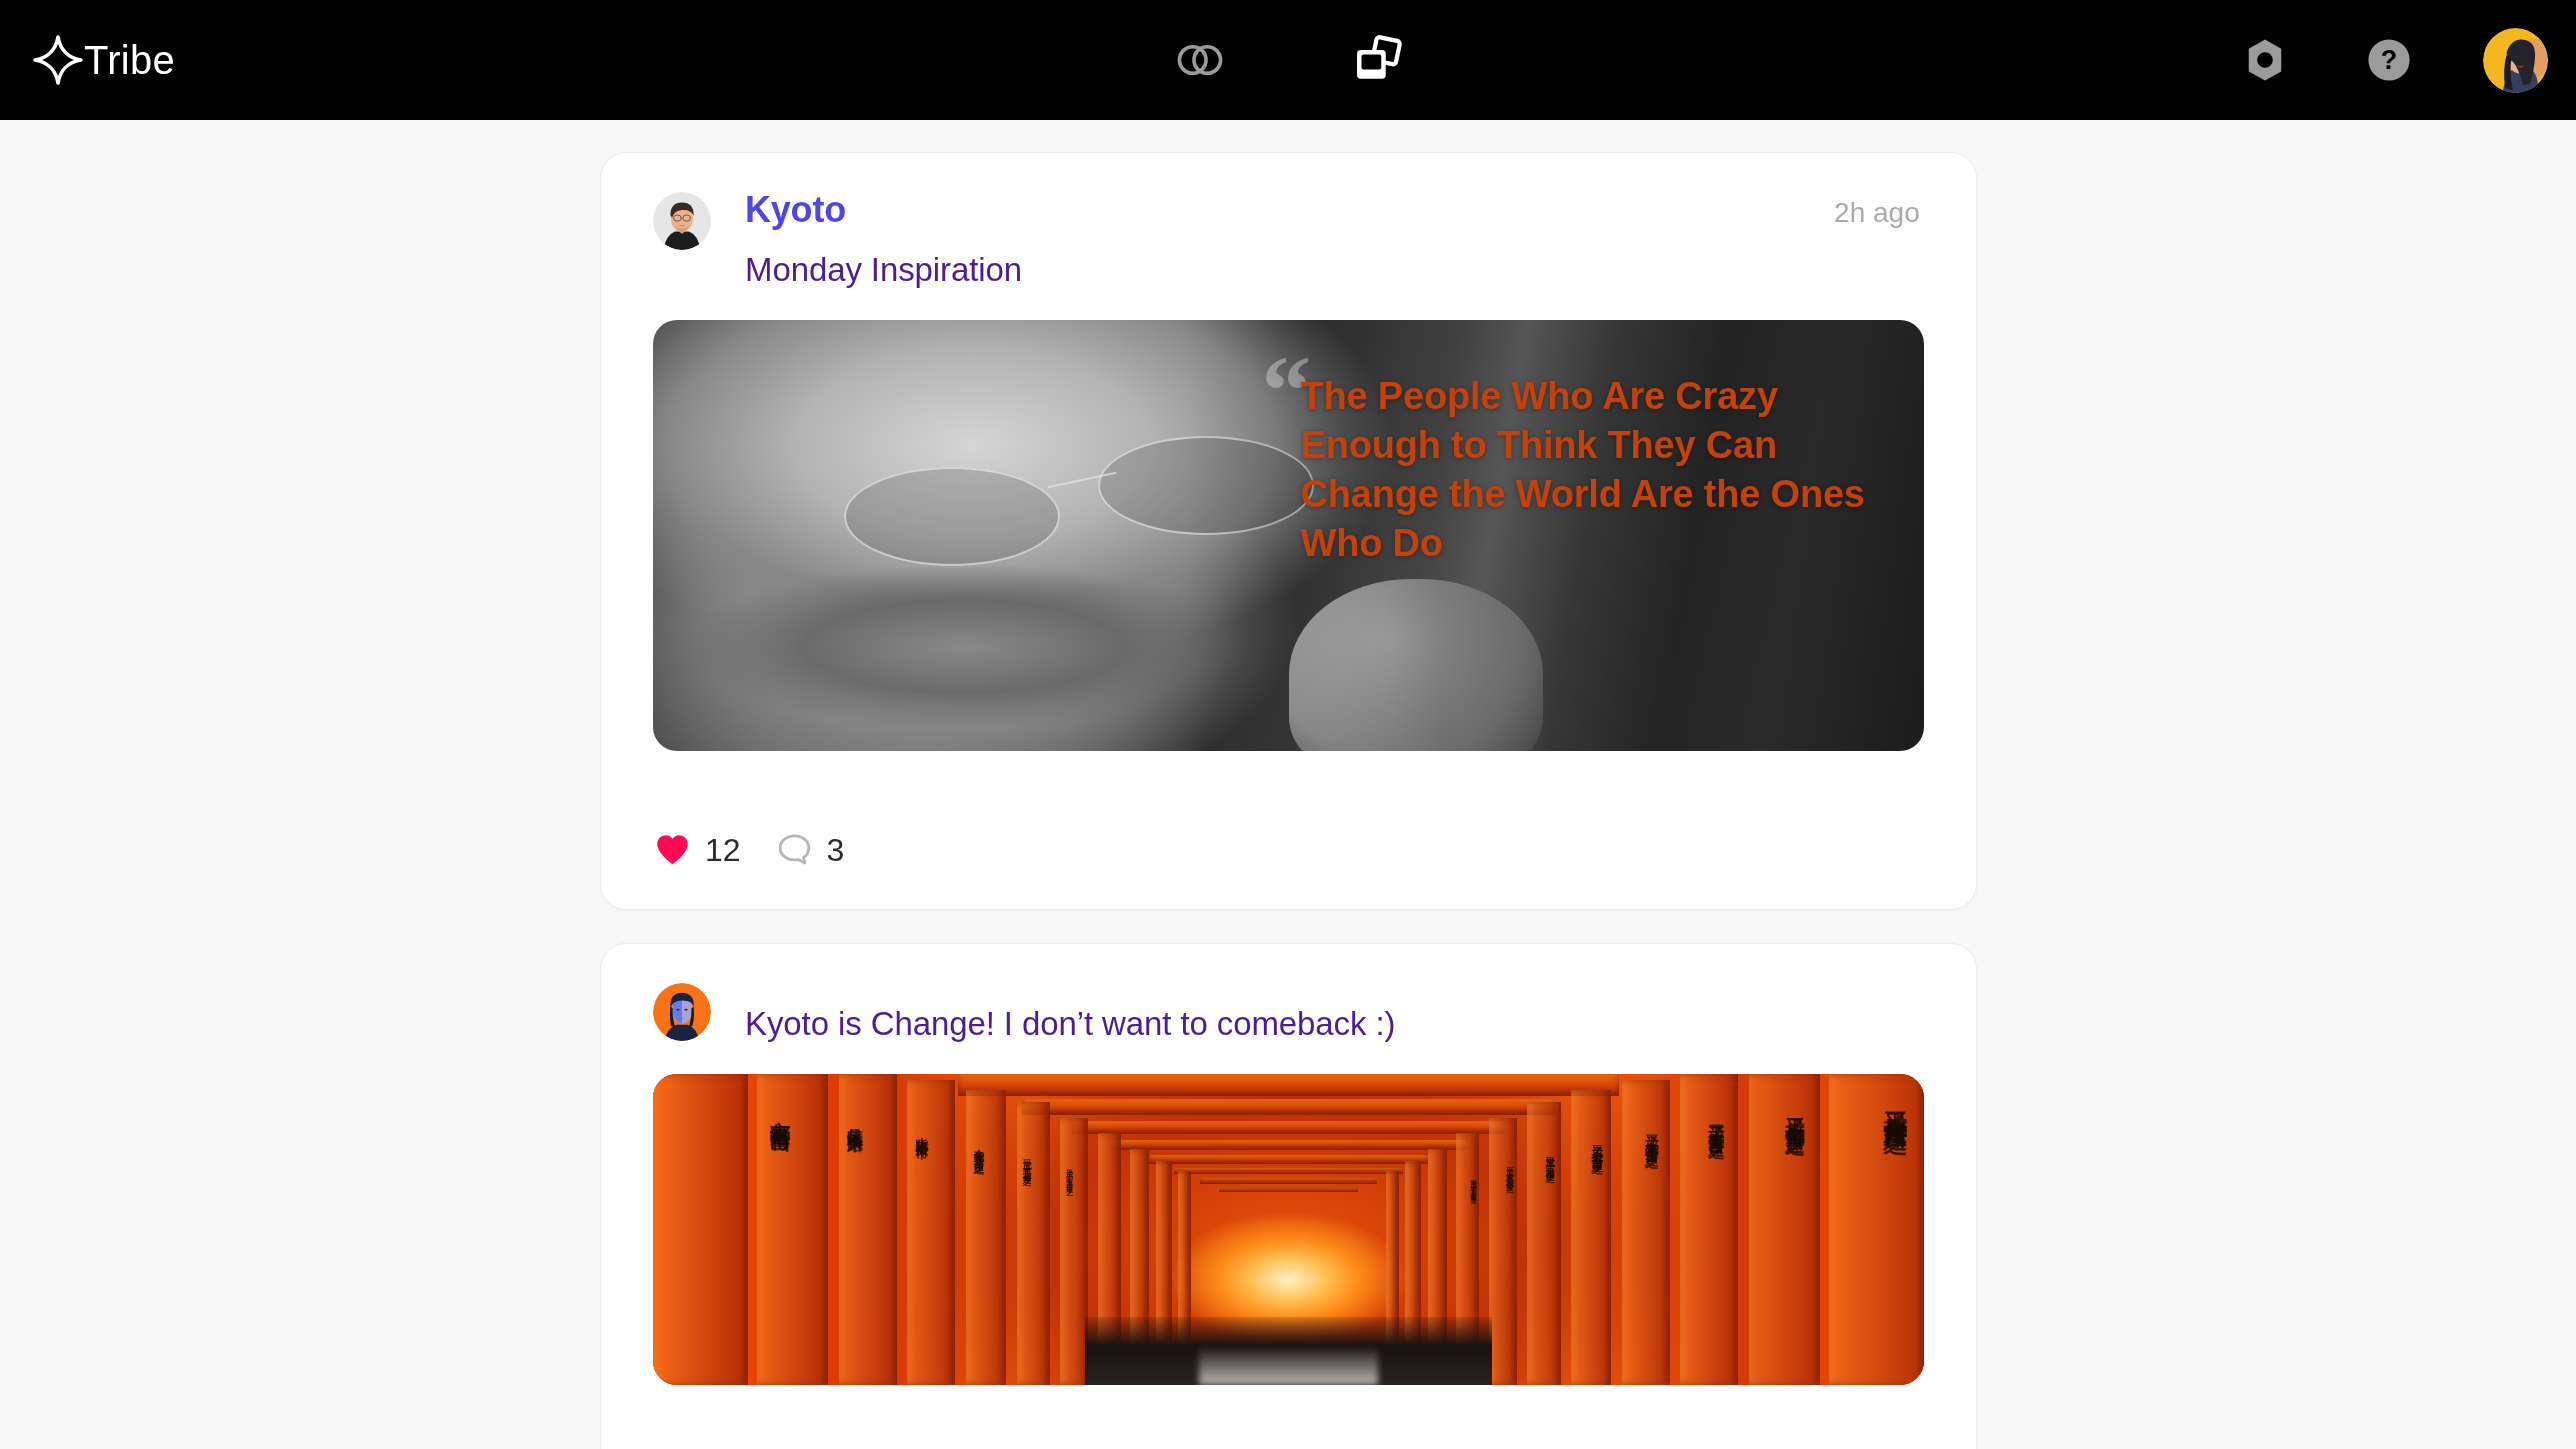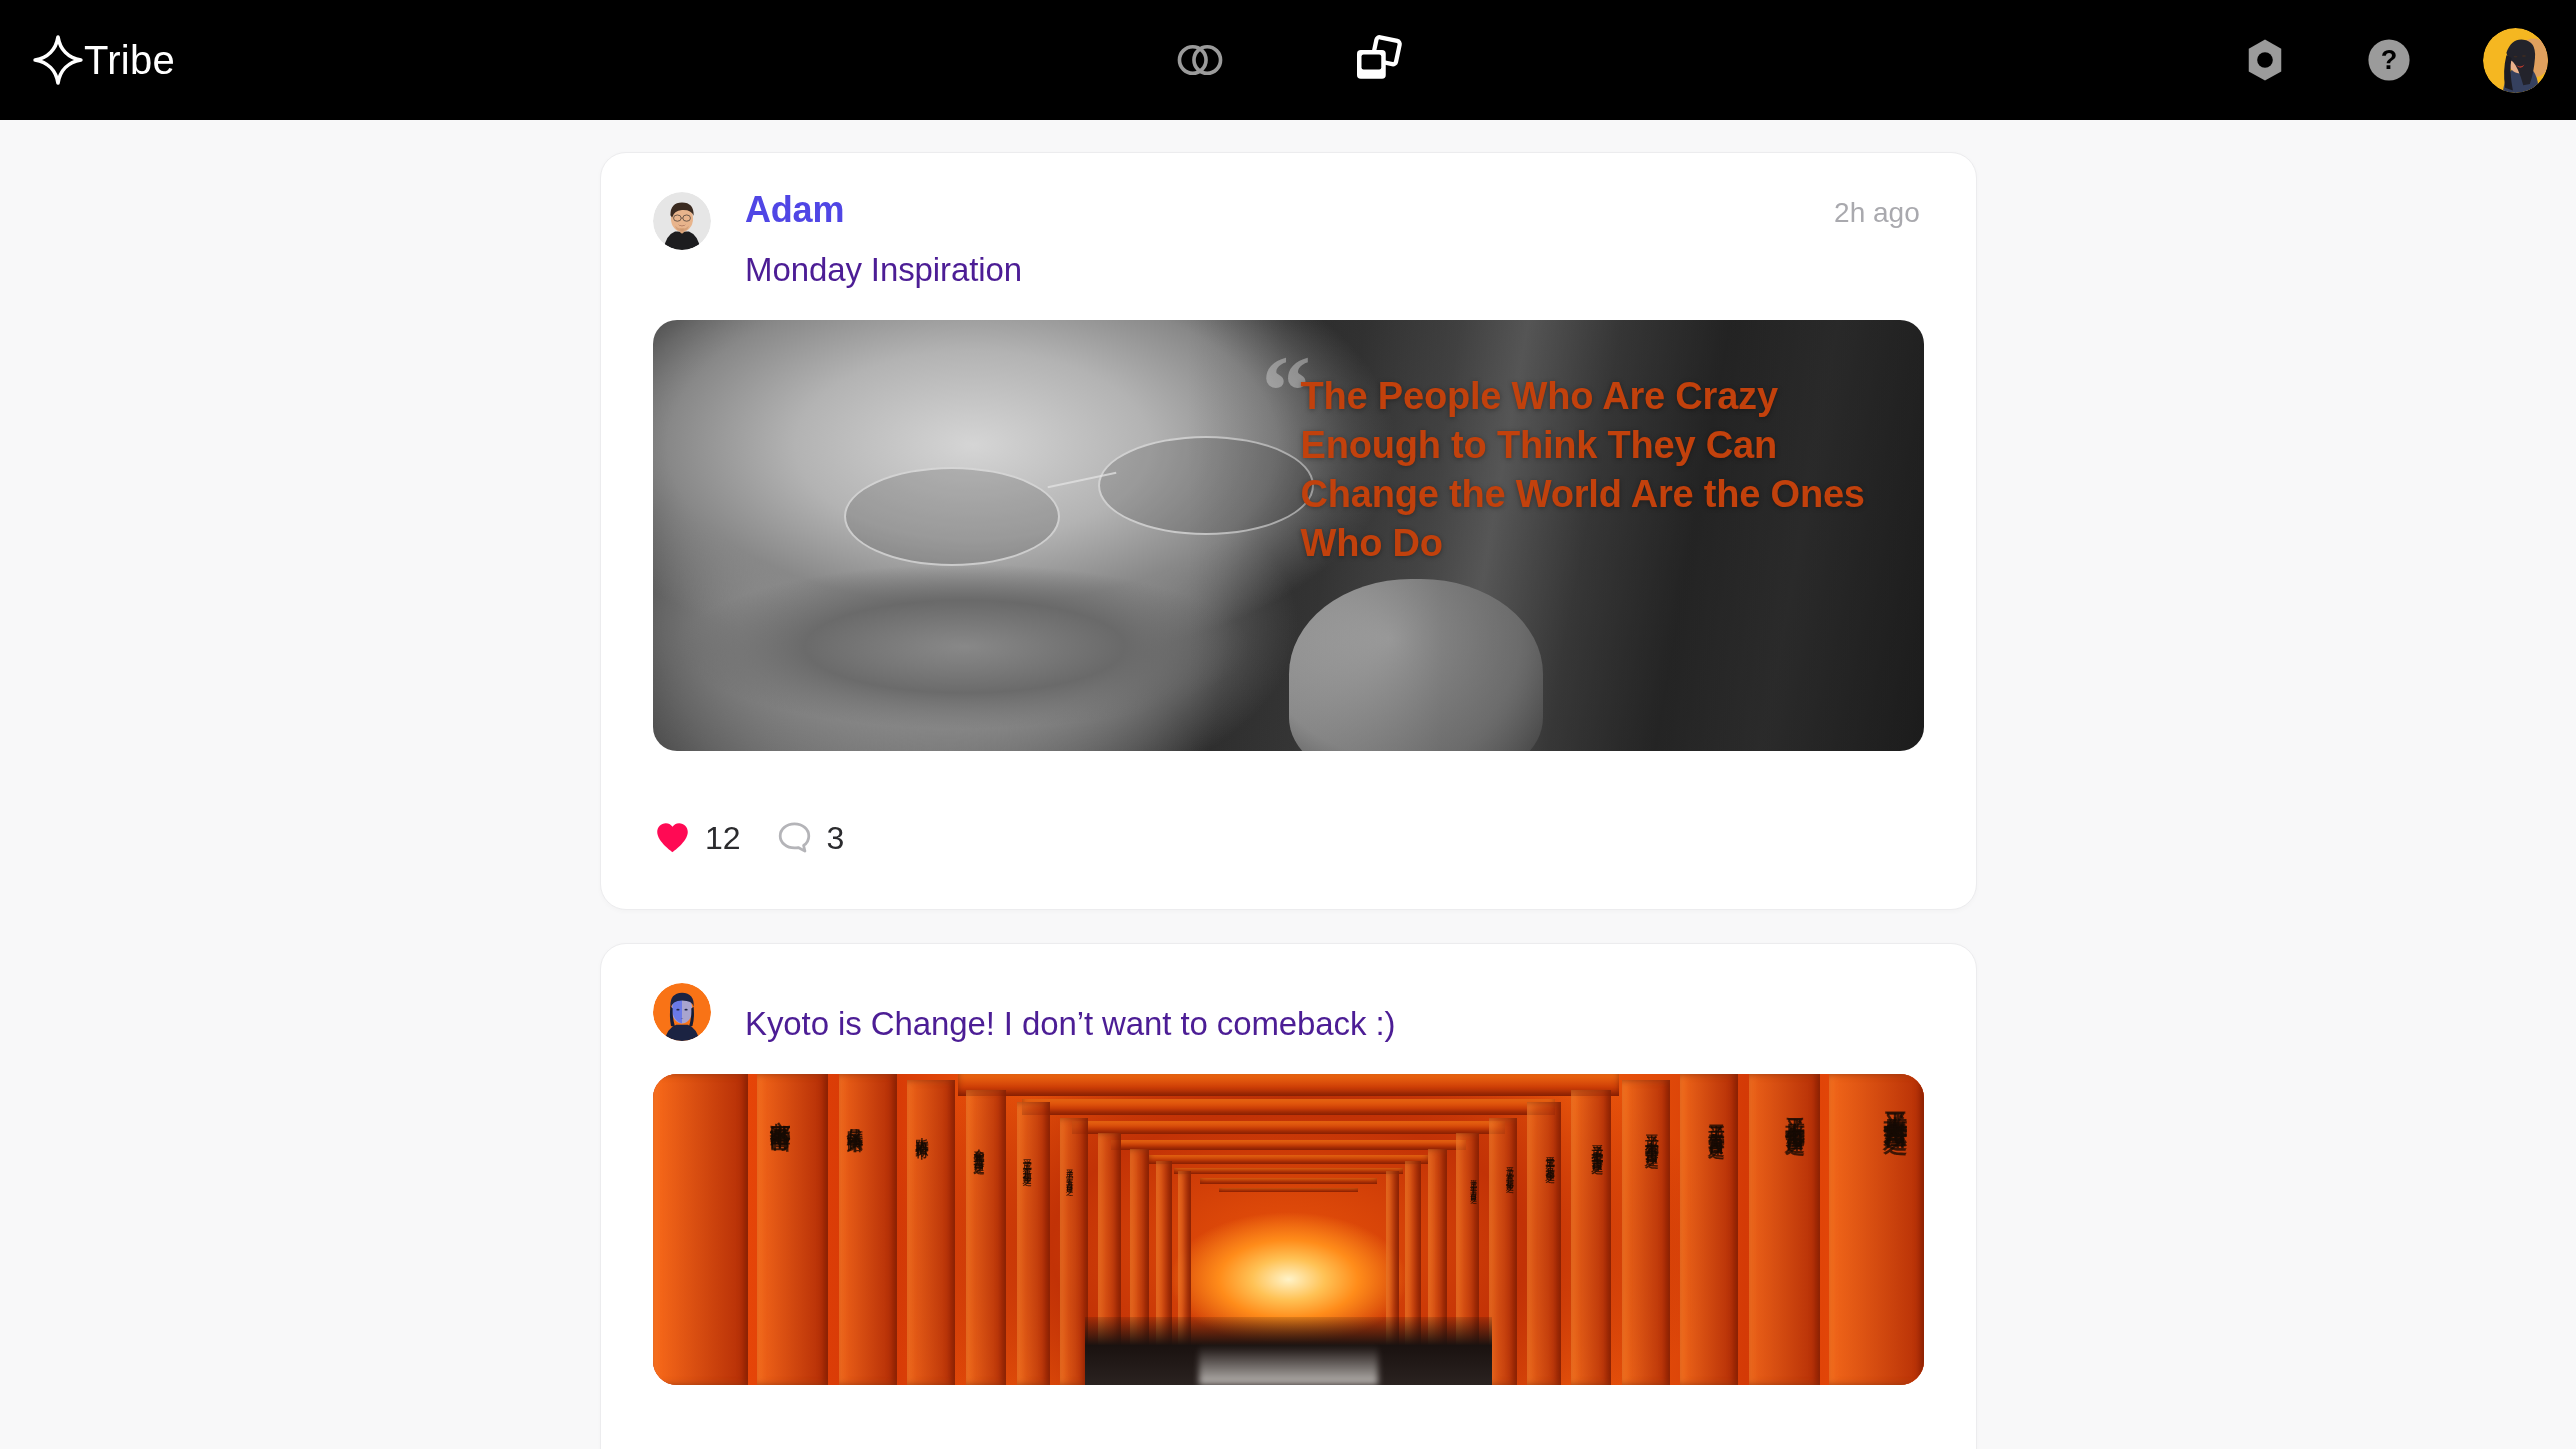"Adam" span.post-author { text: Adam -> Kyoto }
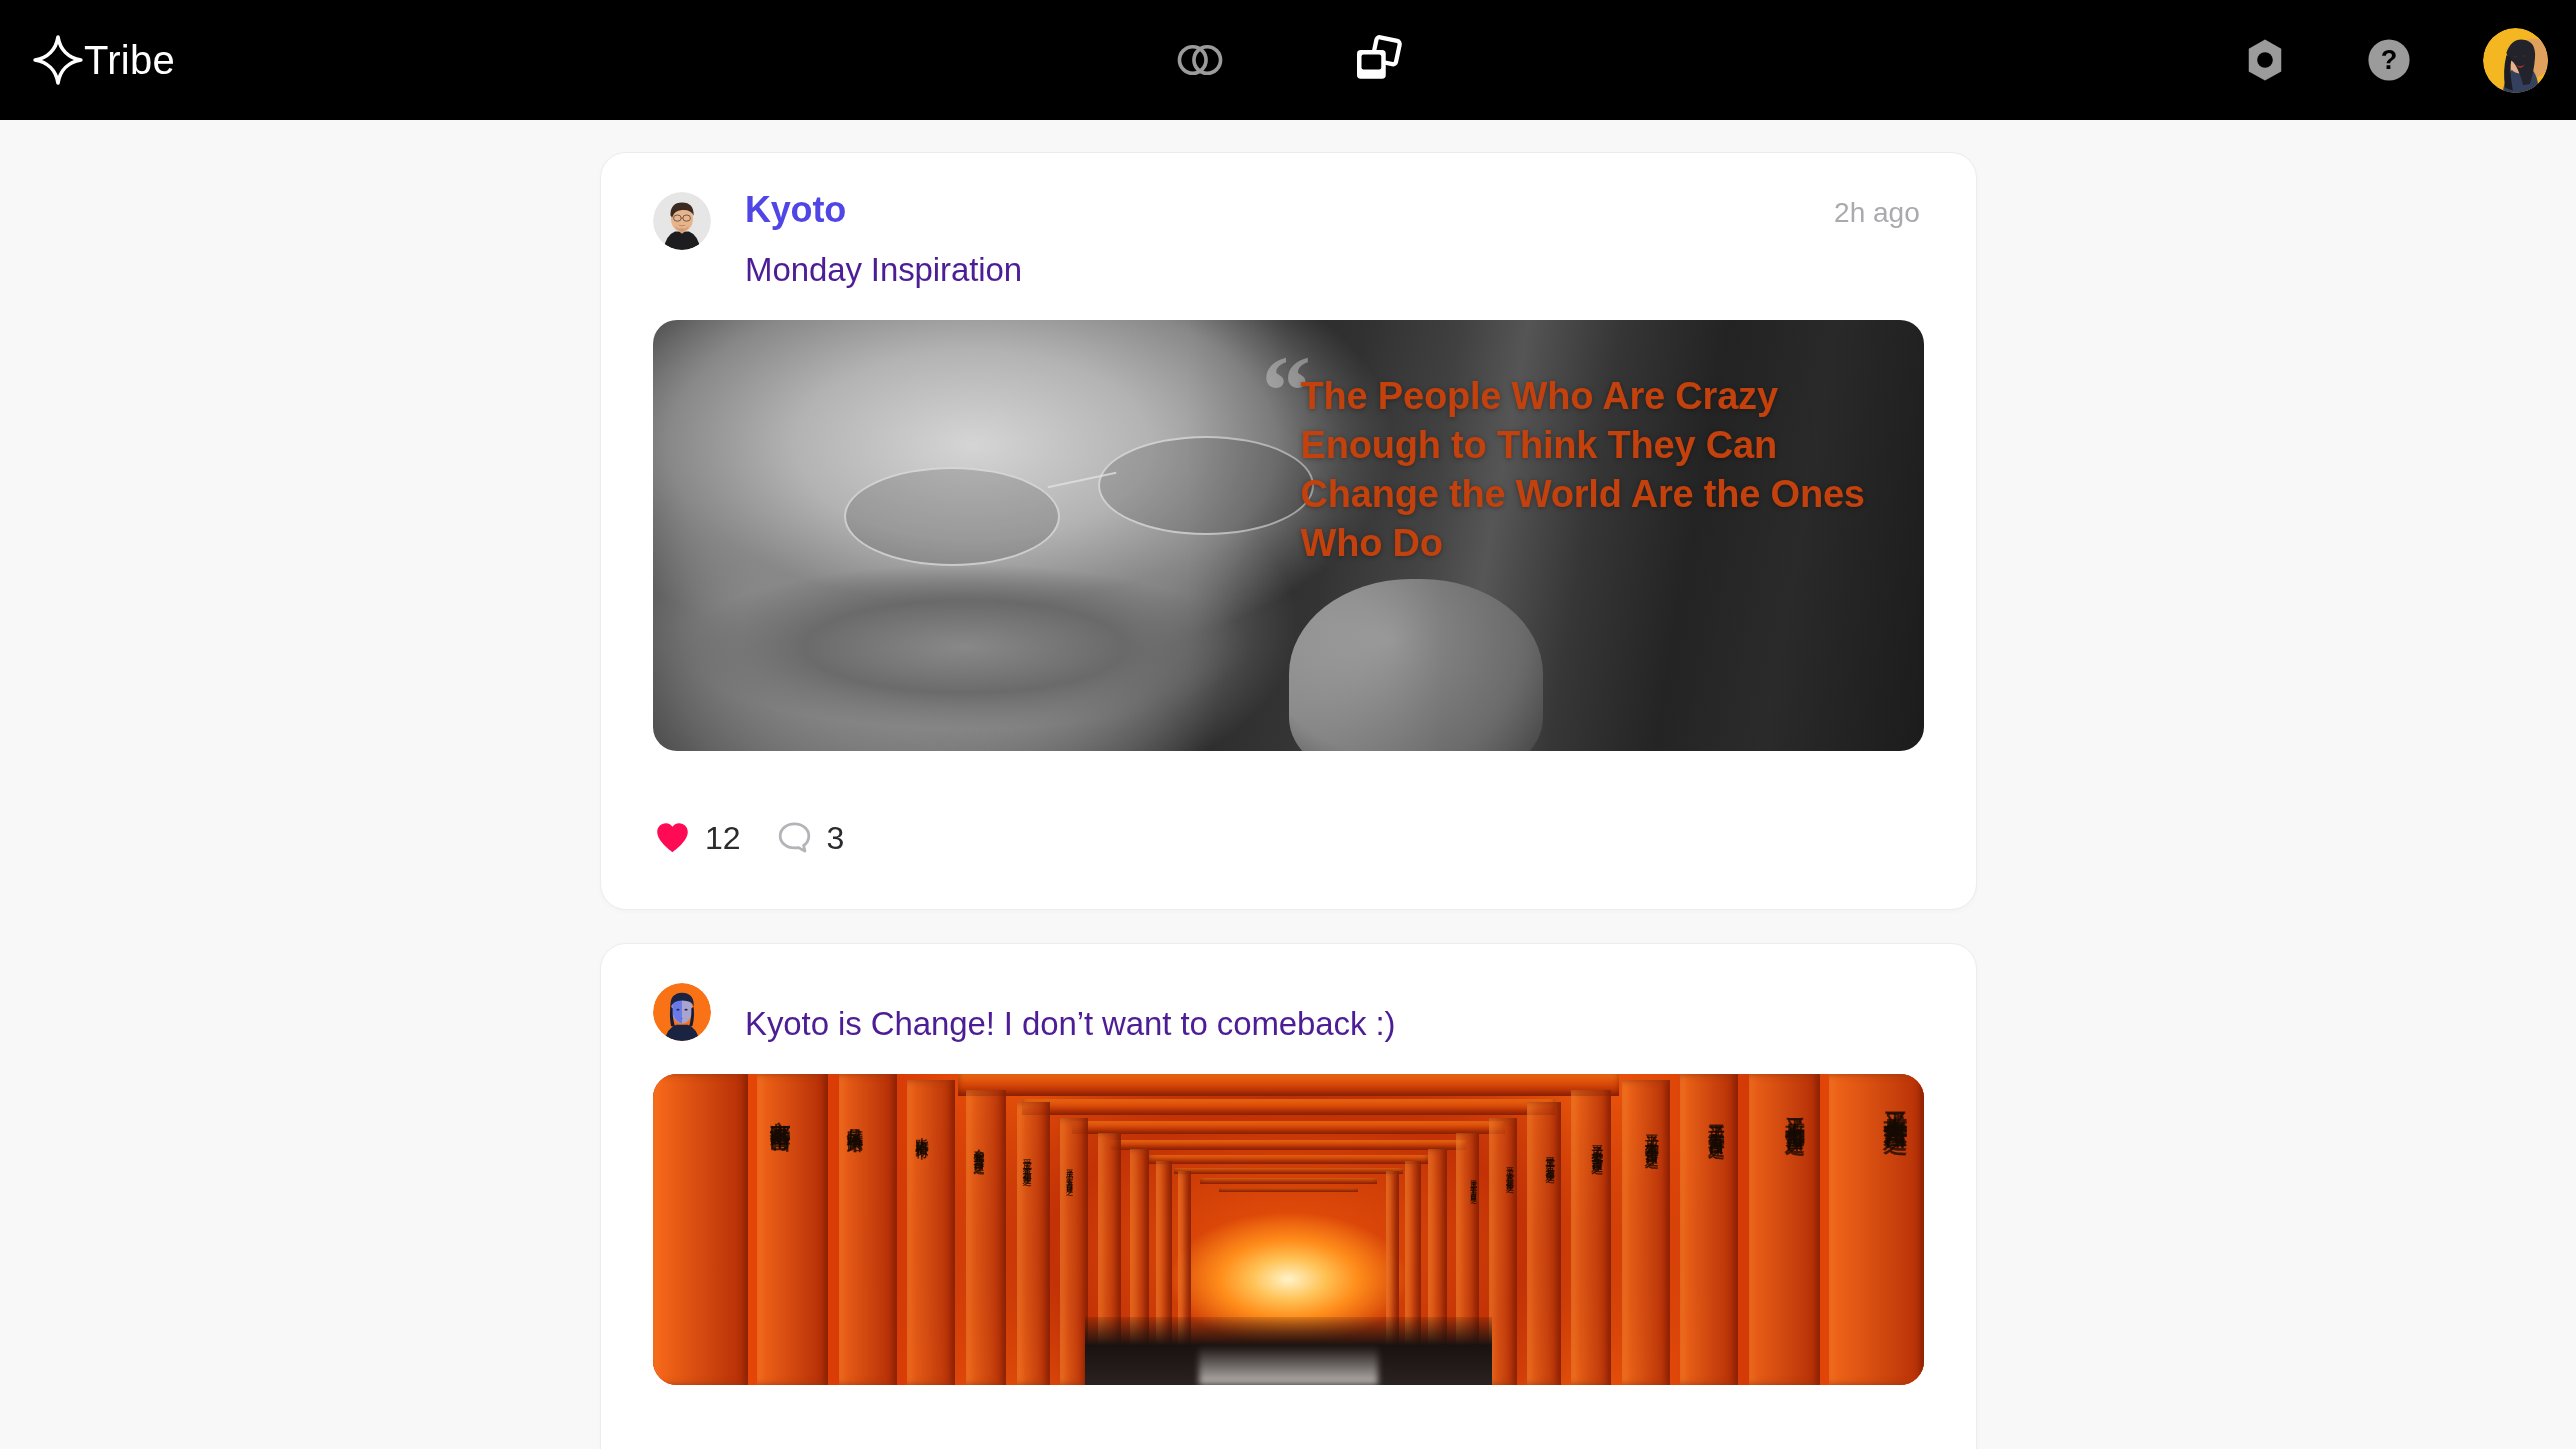"12" .reactions { bottom: 52px -> 40px }
